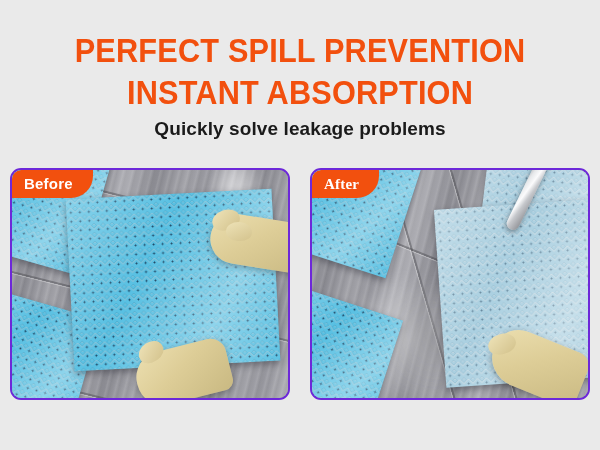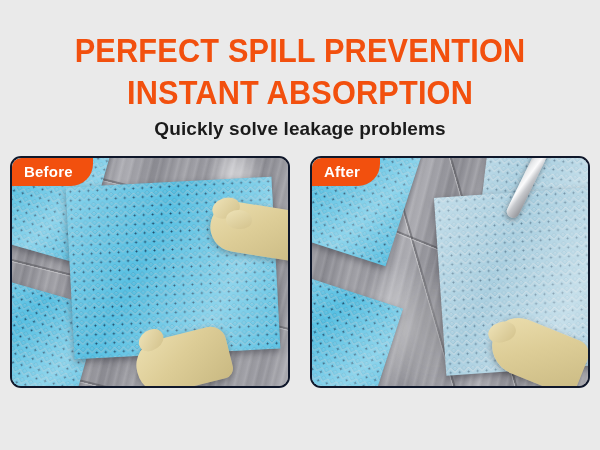"Before" .panel { border: 2px solid #0f172a -> 2px solid #6d28d9; top: 156px -> 168px }
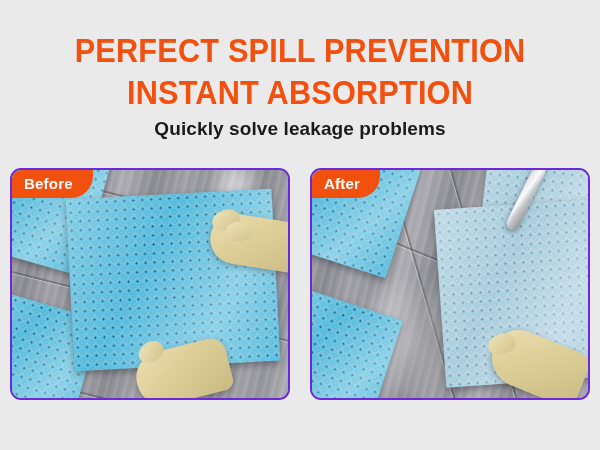"After" .panel-after { font-family: none -> Liberation Serif, serif }
